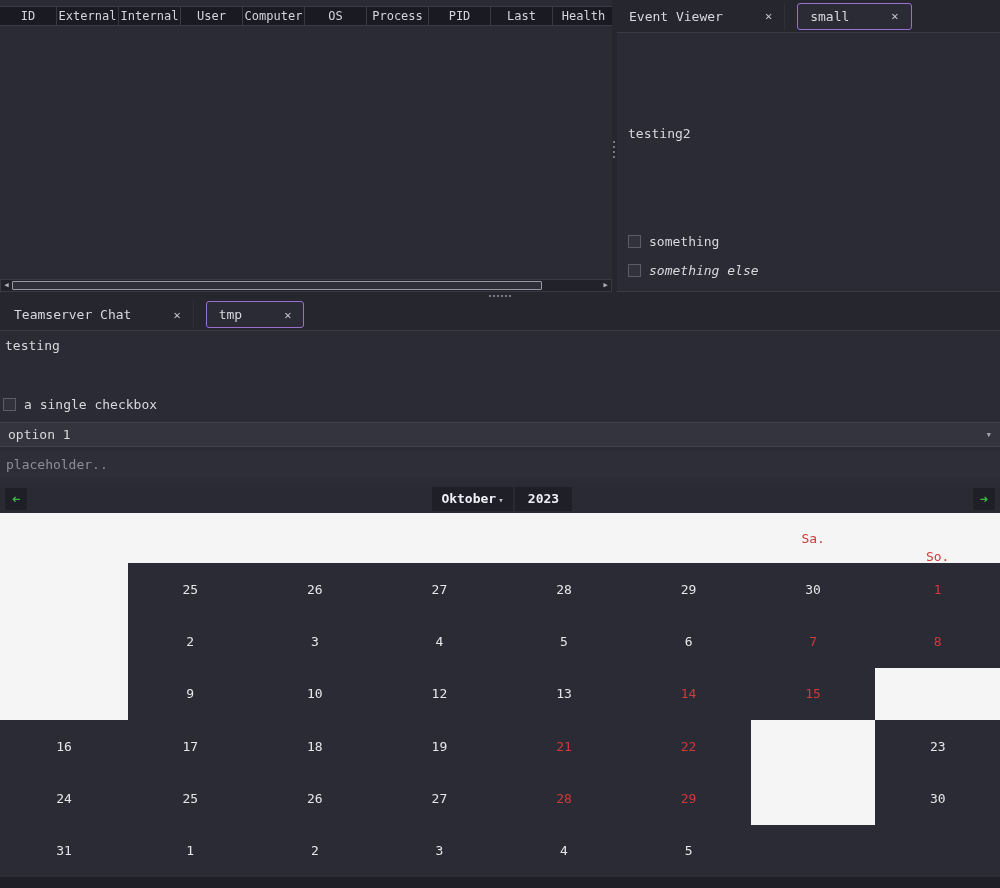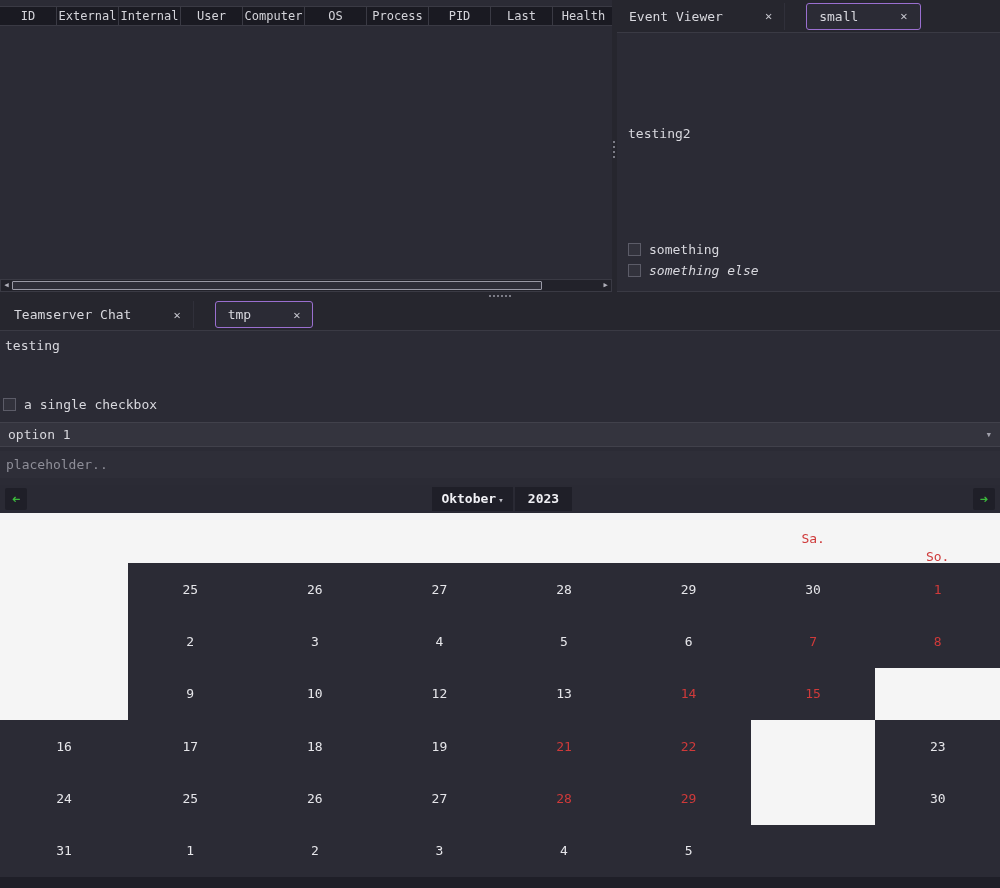"small" .tab.active { margin-left: 21px -> 12px }
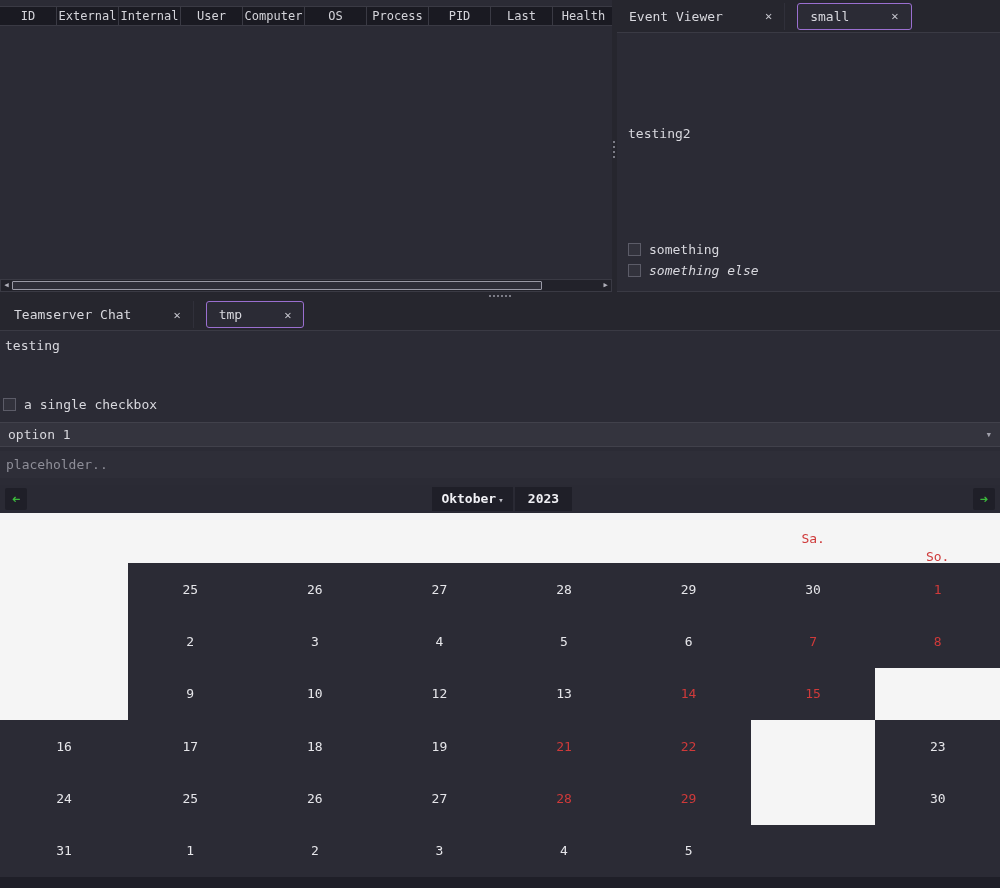"something" .ev-check-1 { margin-top: 8px -> none }
